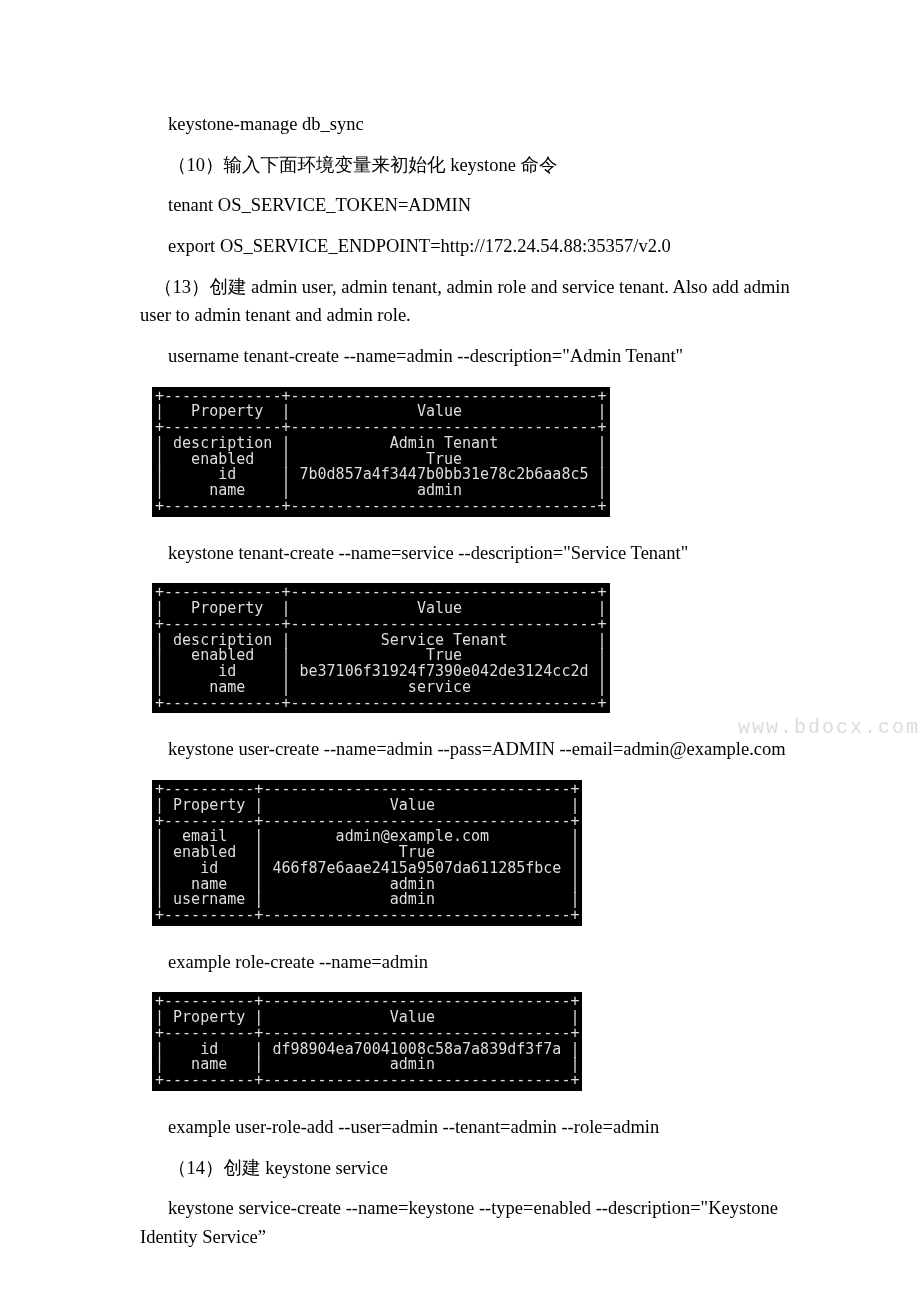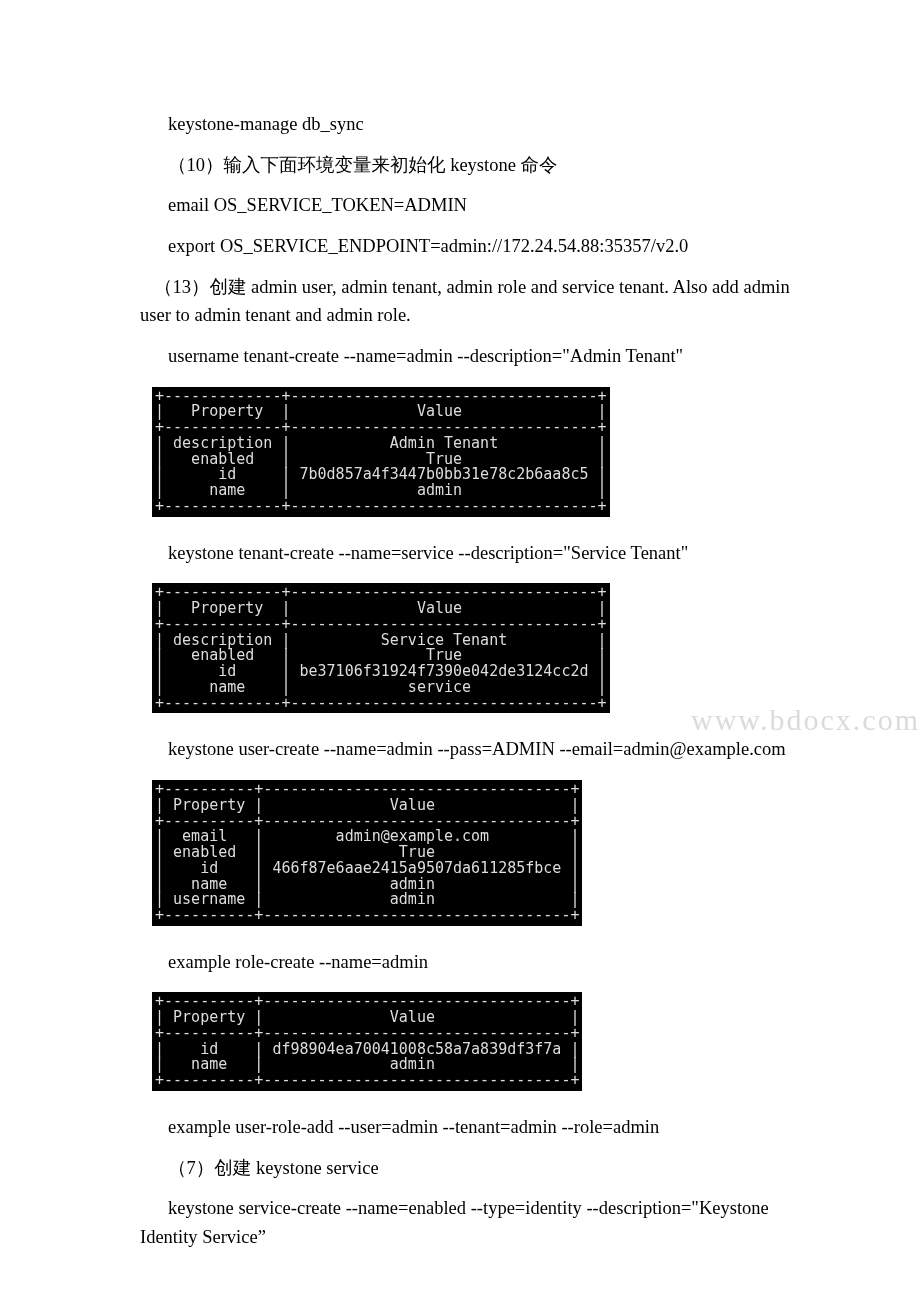"email OS_SERVICE_TOKEN=ADMIN" p.para { text: email -> tenant }
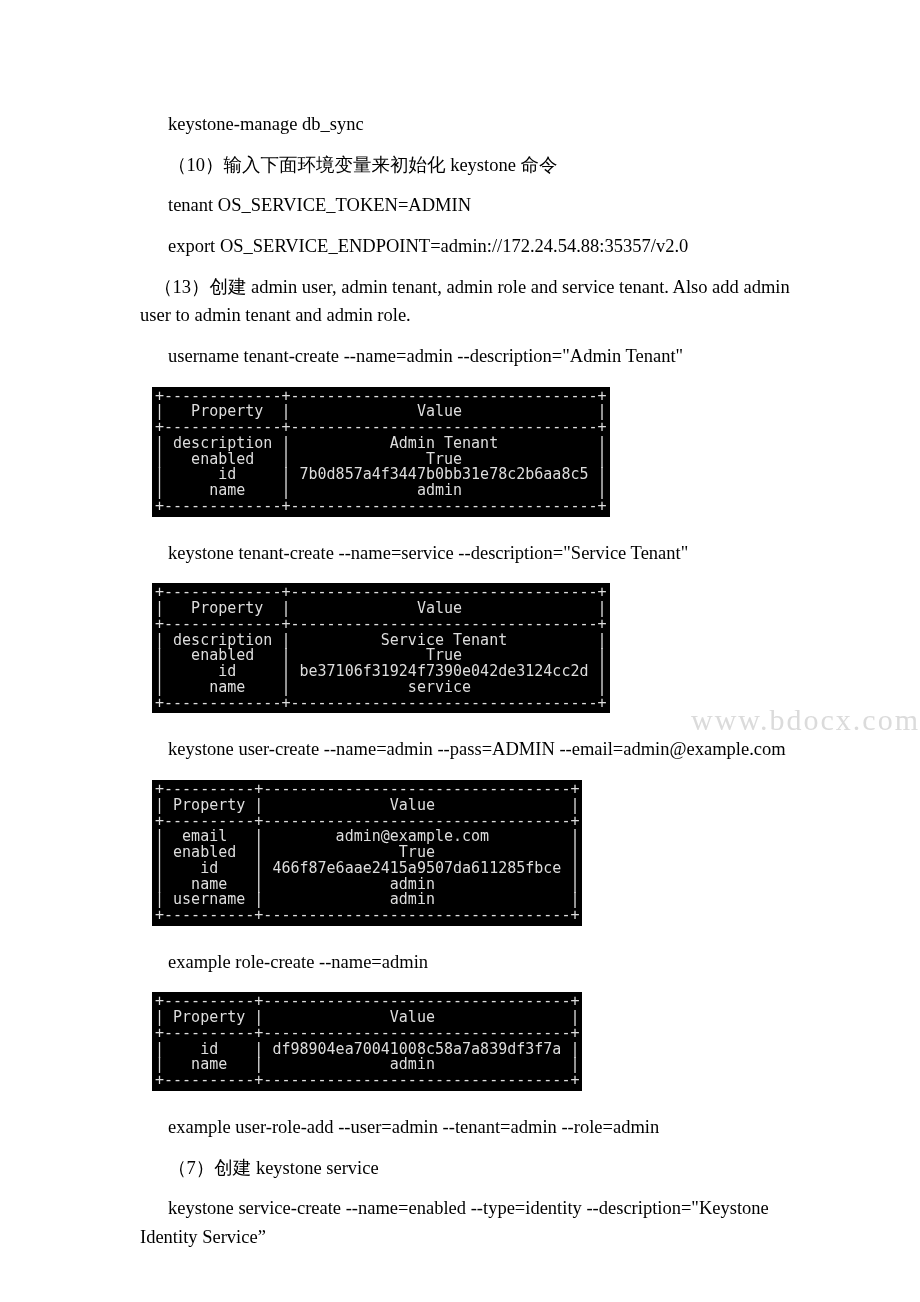"export" p.para { text: admin://172.24.54.88:35357/v2.0 -> http://172.24.54.88:35357/v2.0 }
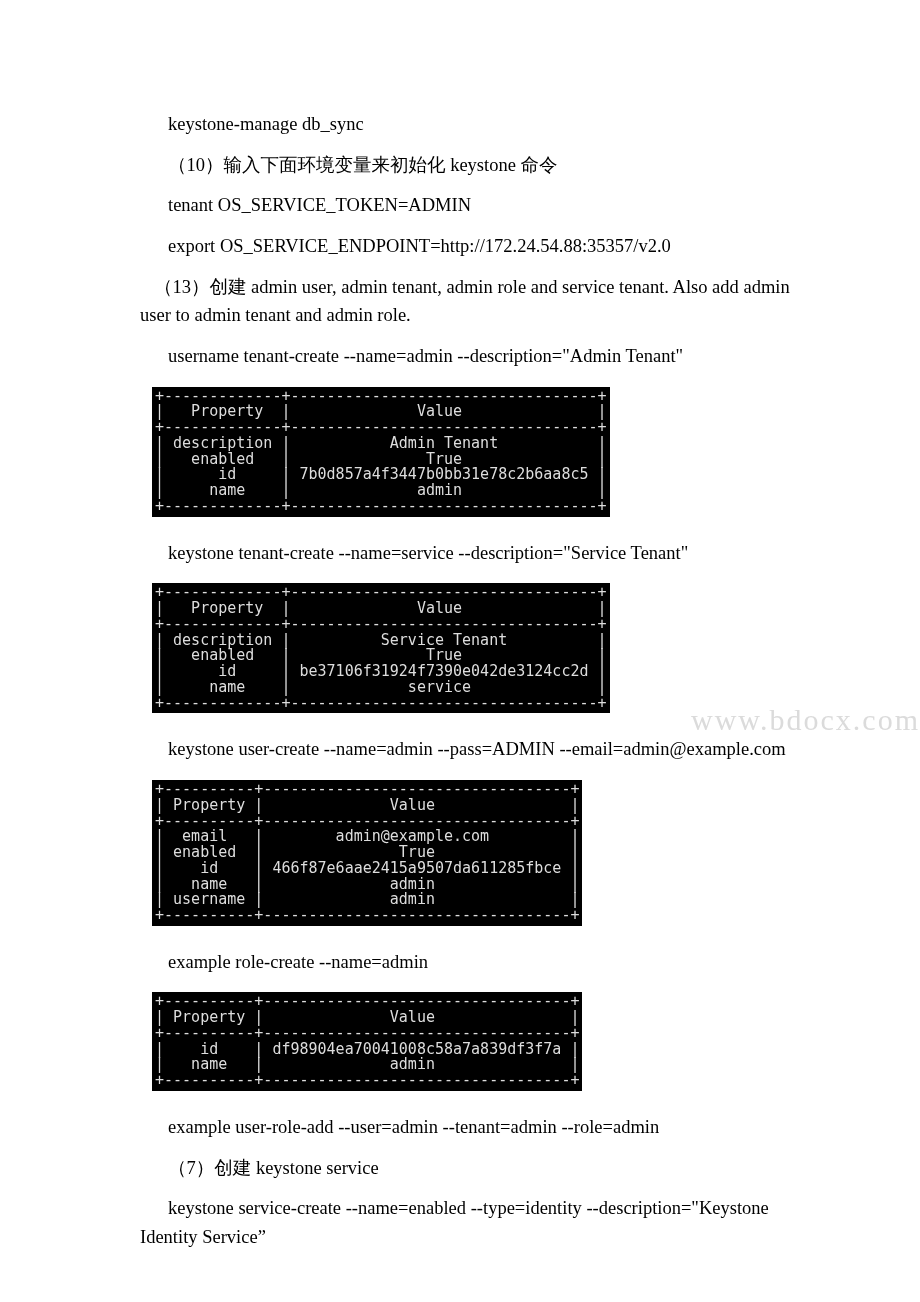"www.bdocx.com" .watermark { font-family: Liberation Serif, serif -> Liberation Mono, monospace; font-size: 30px -> 20px }
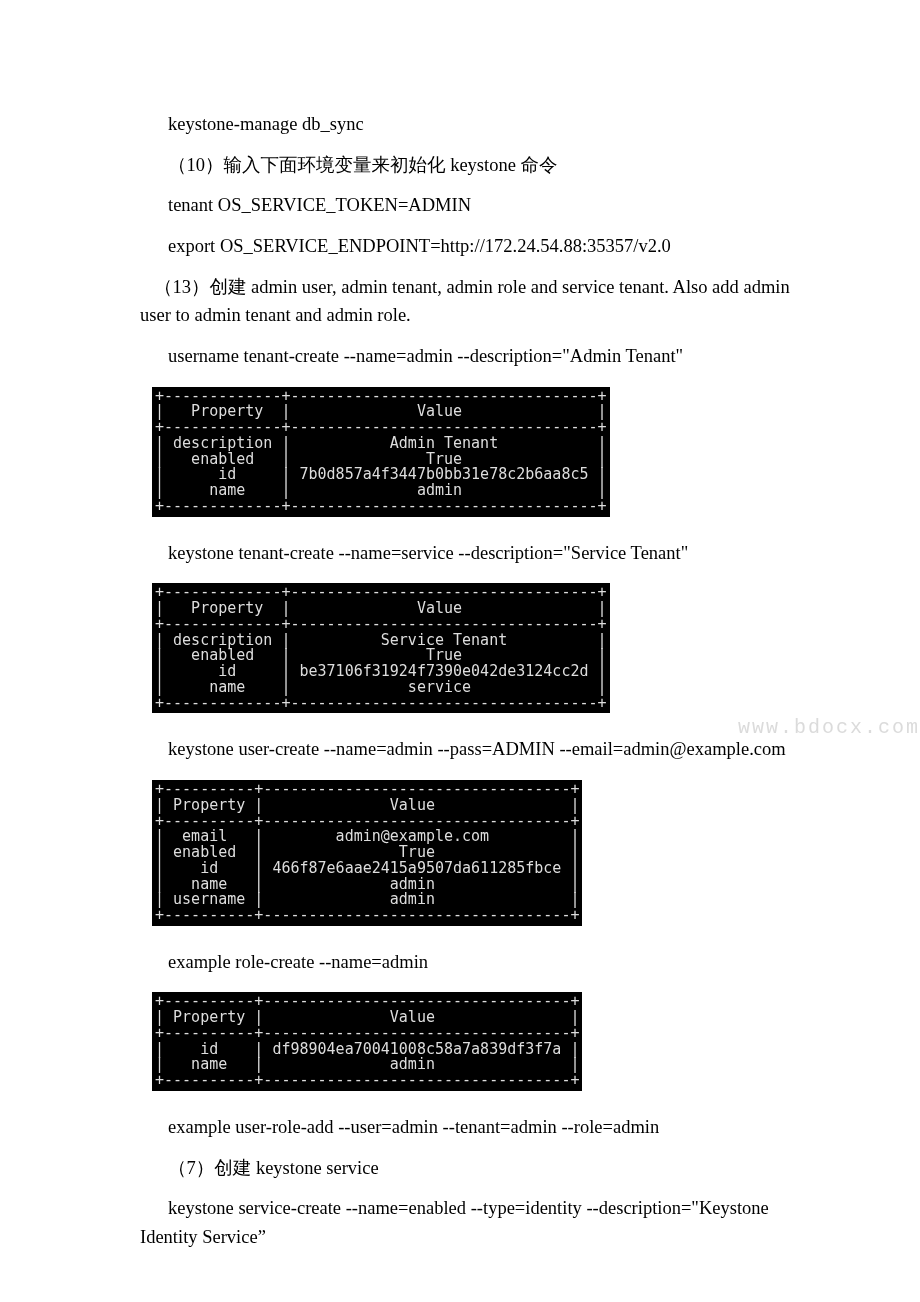"（7）创建 keystone service" p.para { text: 7 -> 14 }
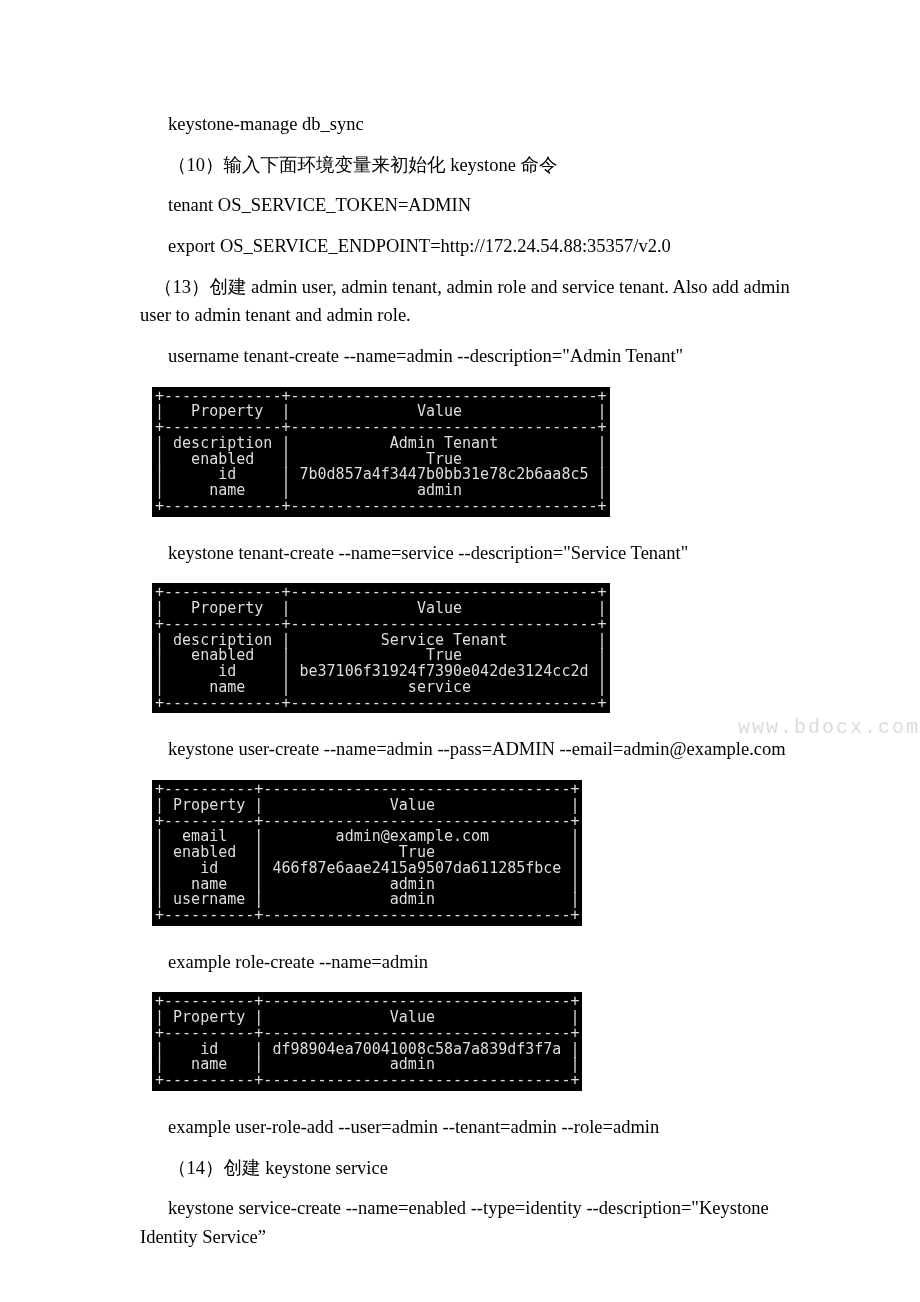"keystone service-create --name=enabled" p.para { text: enabled --type=identity -> keystone --type=enabled }
